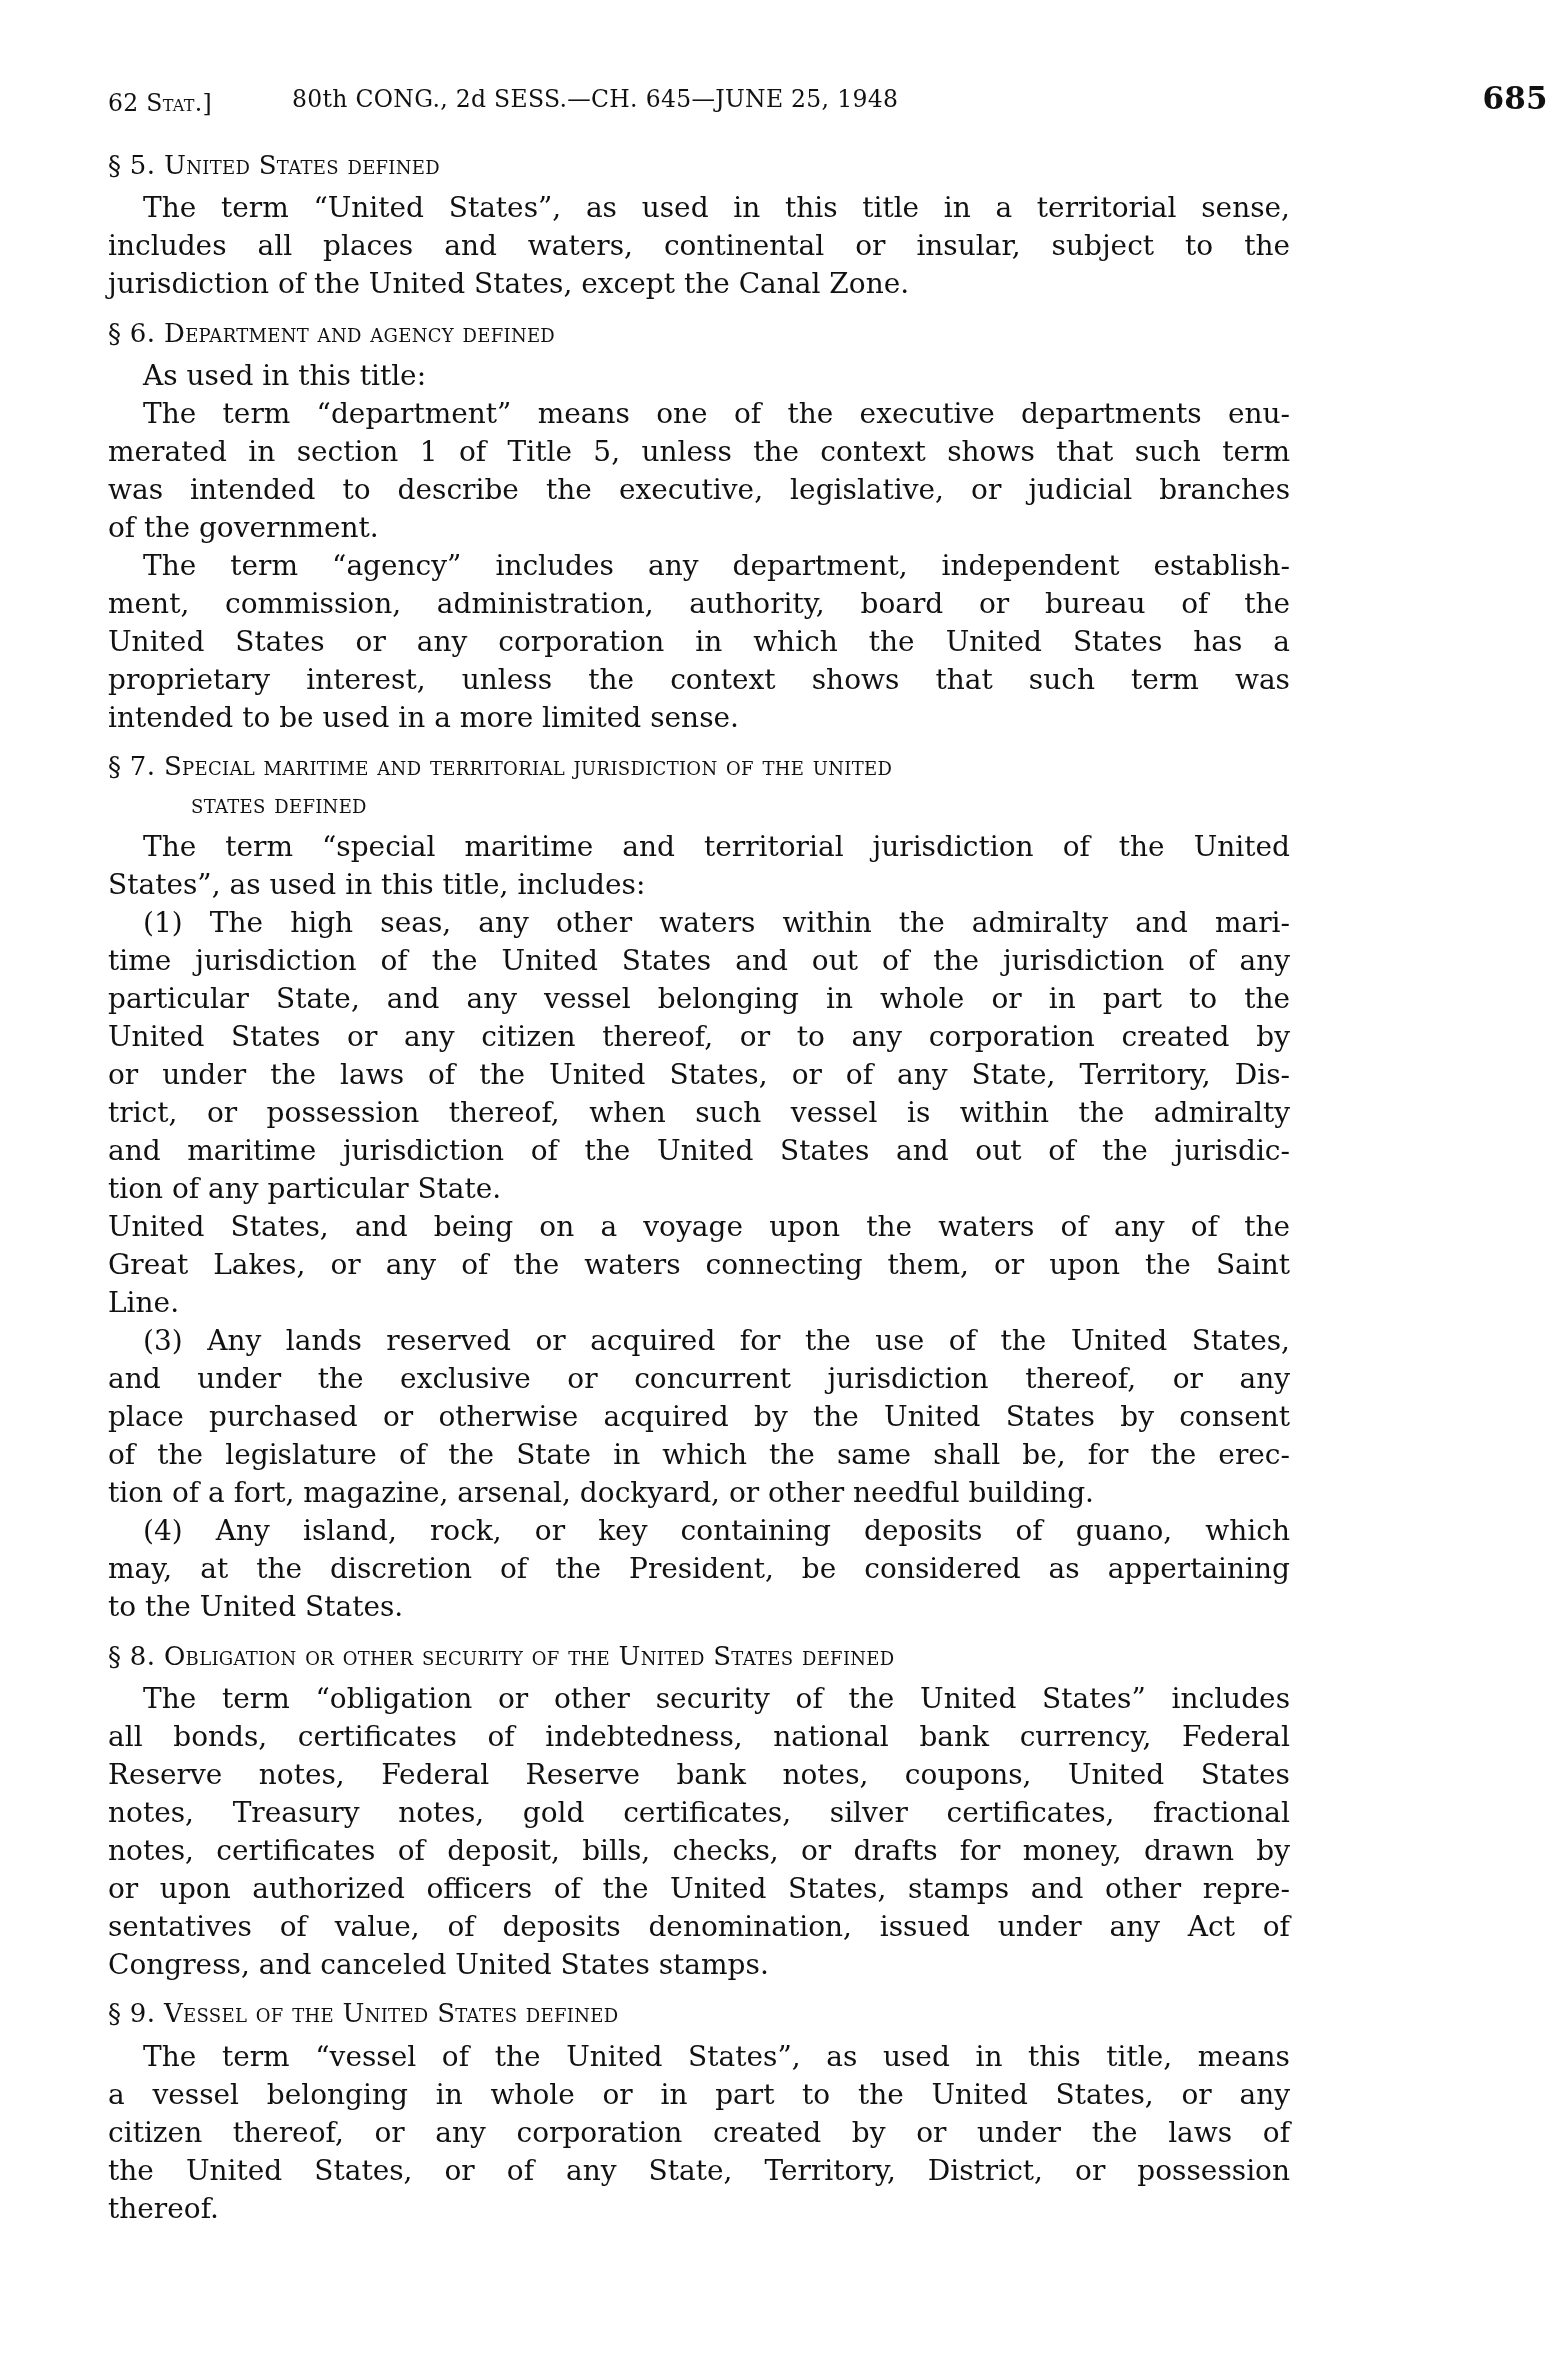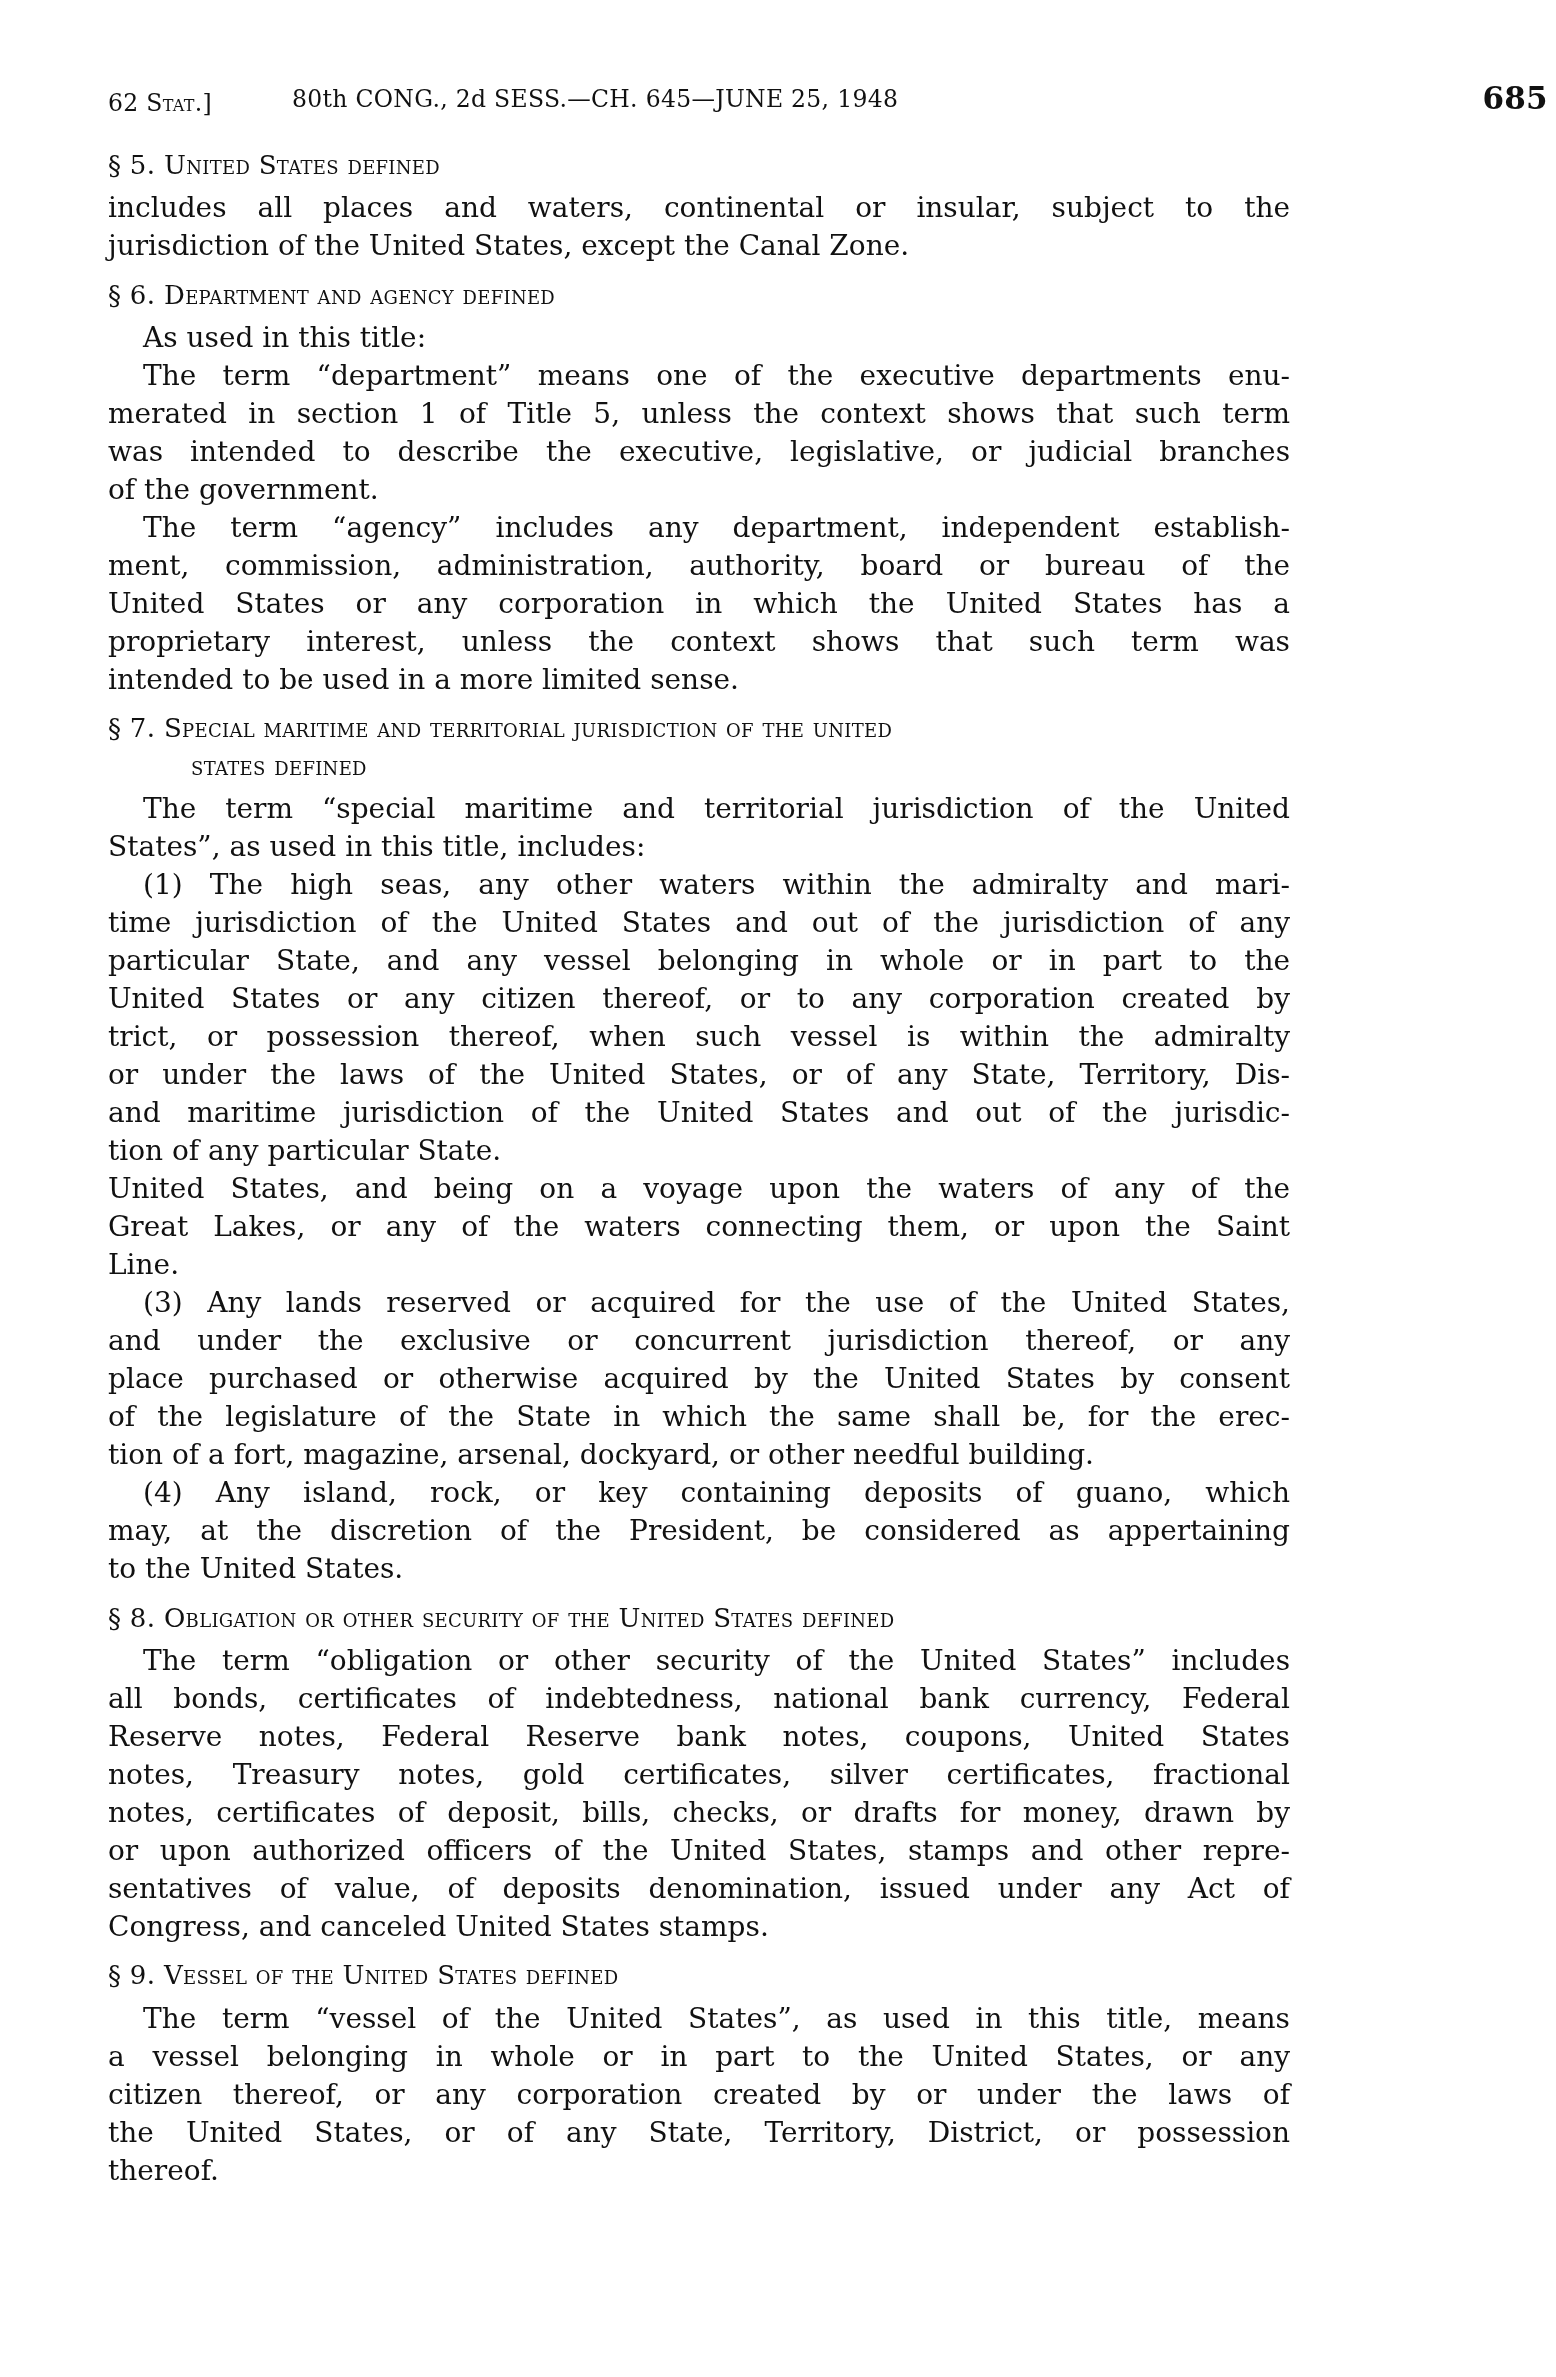"The term “United States”, as" span.line { html: none -> <span>The term “United States”, as used in this title in a territorial sense,</span> }
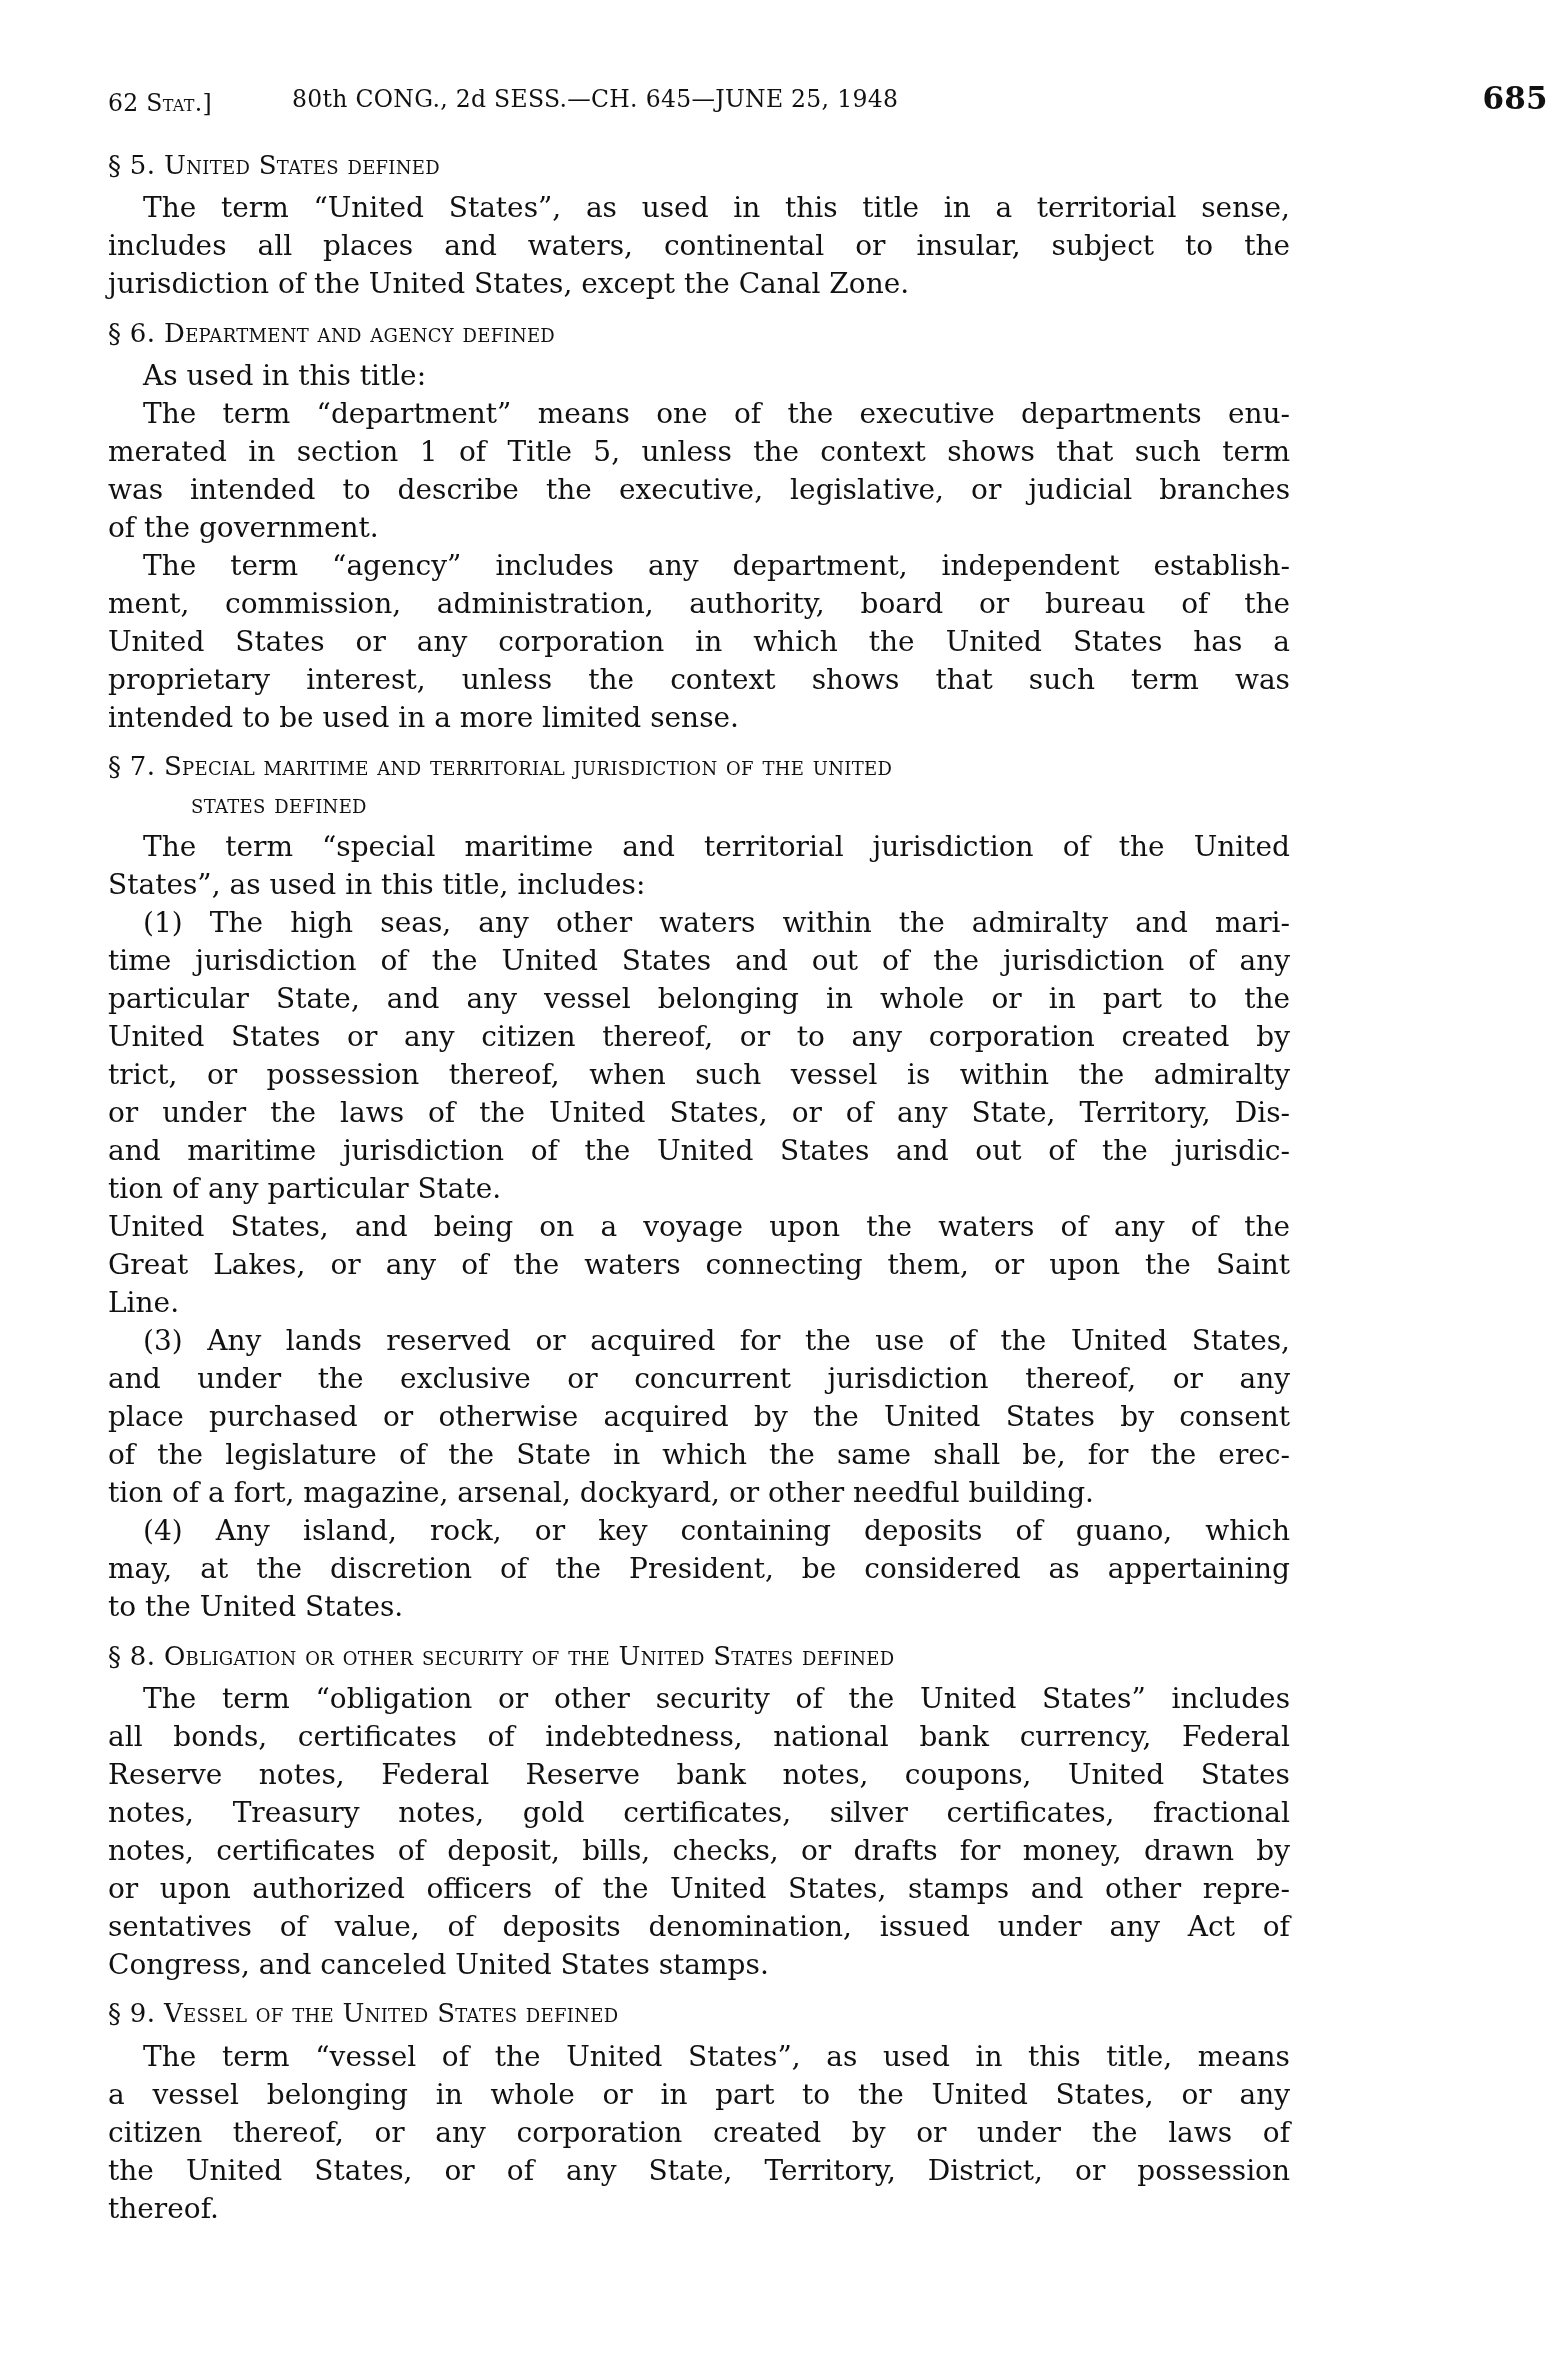"trict, or possession thereof, when" span.line { order: before "or under the laws of" -> after "or under the laws of" }
